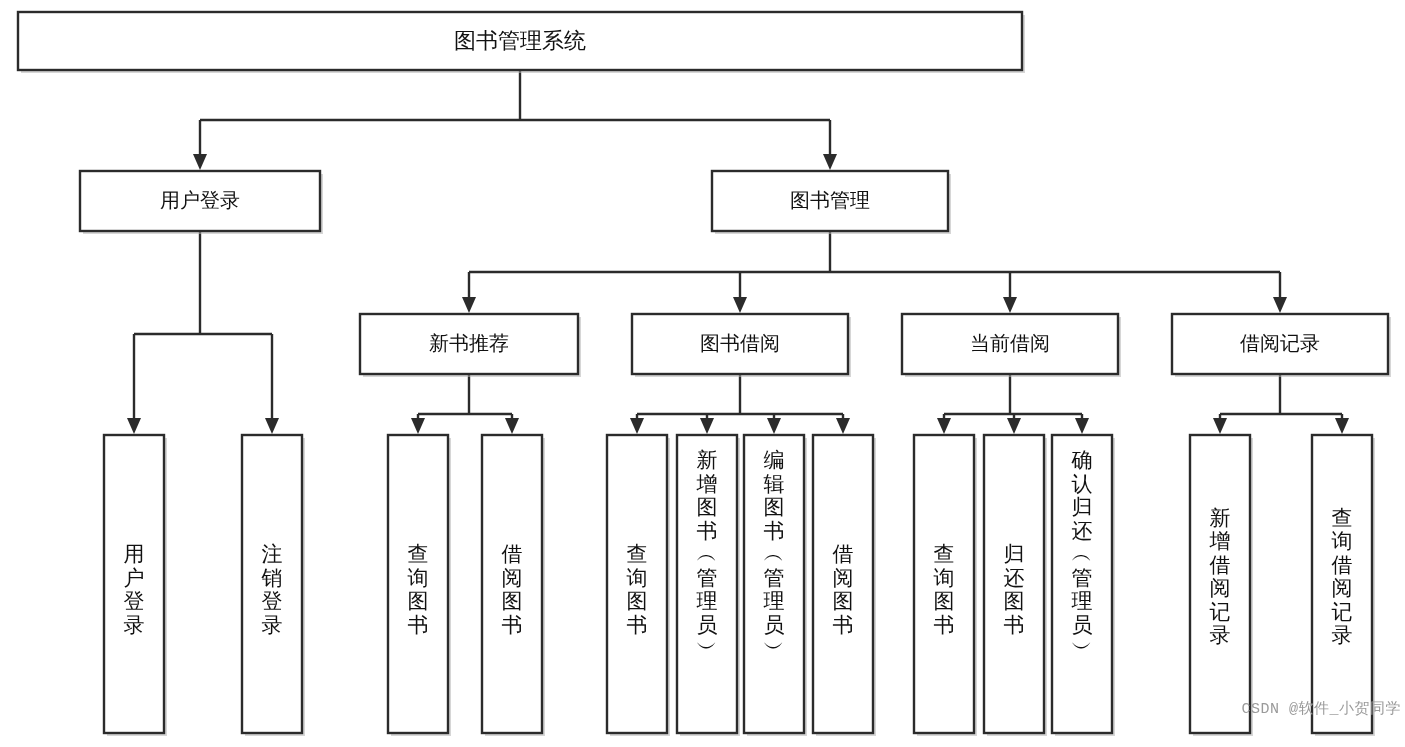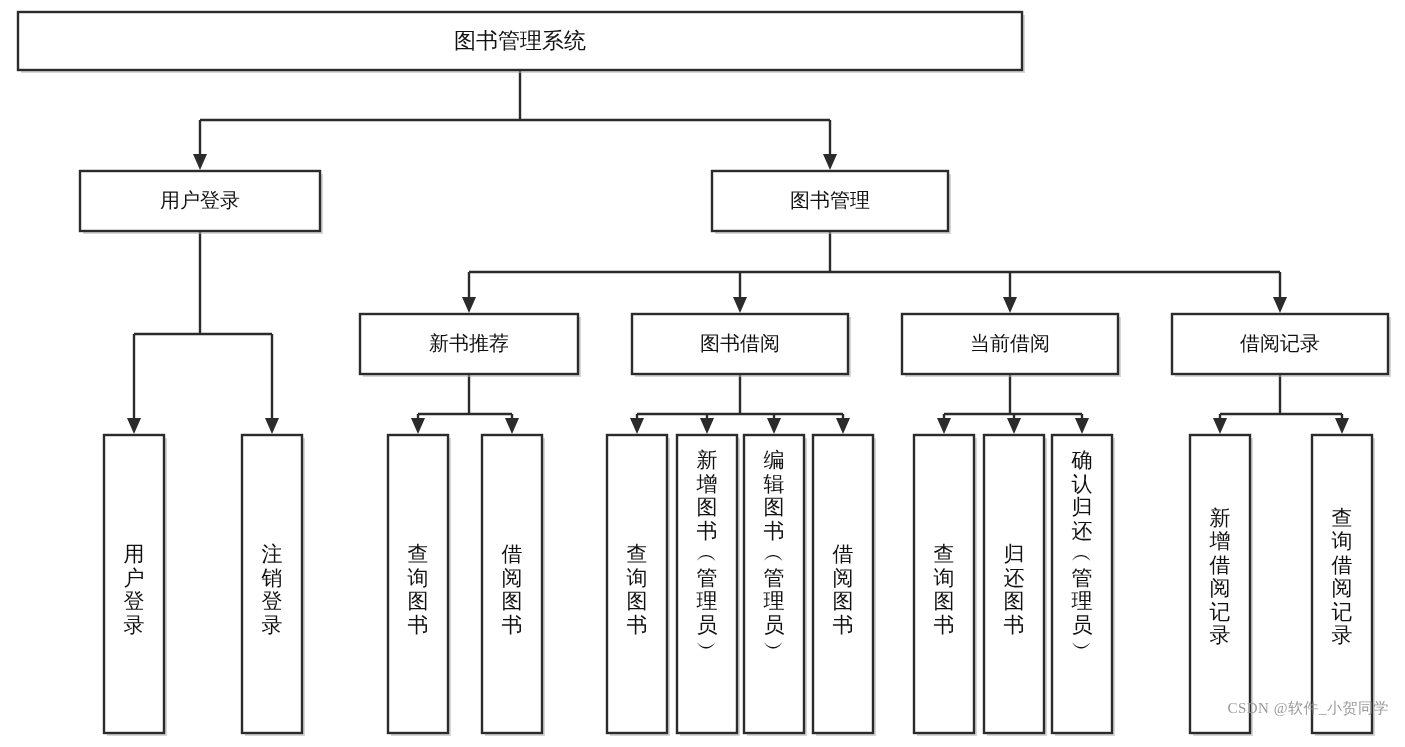"CSDN @软件_小贺同学" .watermark { font-family: Liberation Serif, serif -> Liberation Mono, monospace; right: 16px -> 4px }
